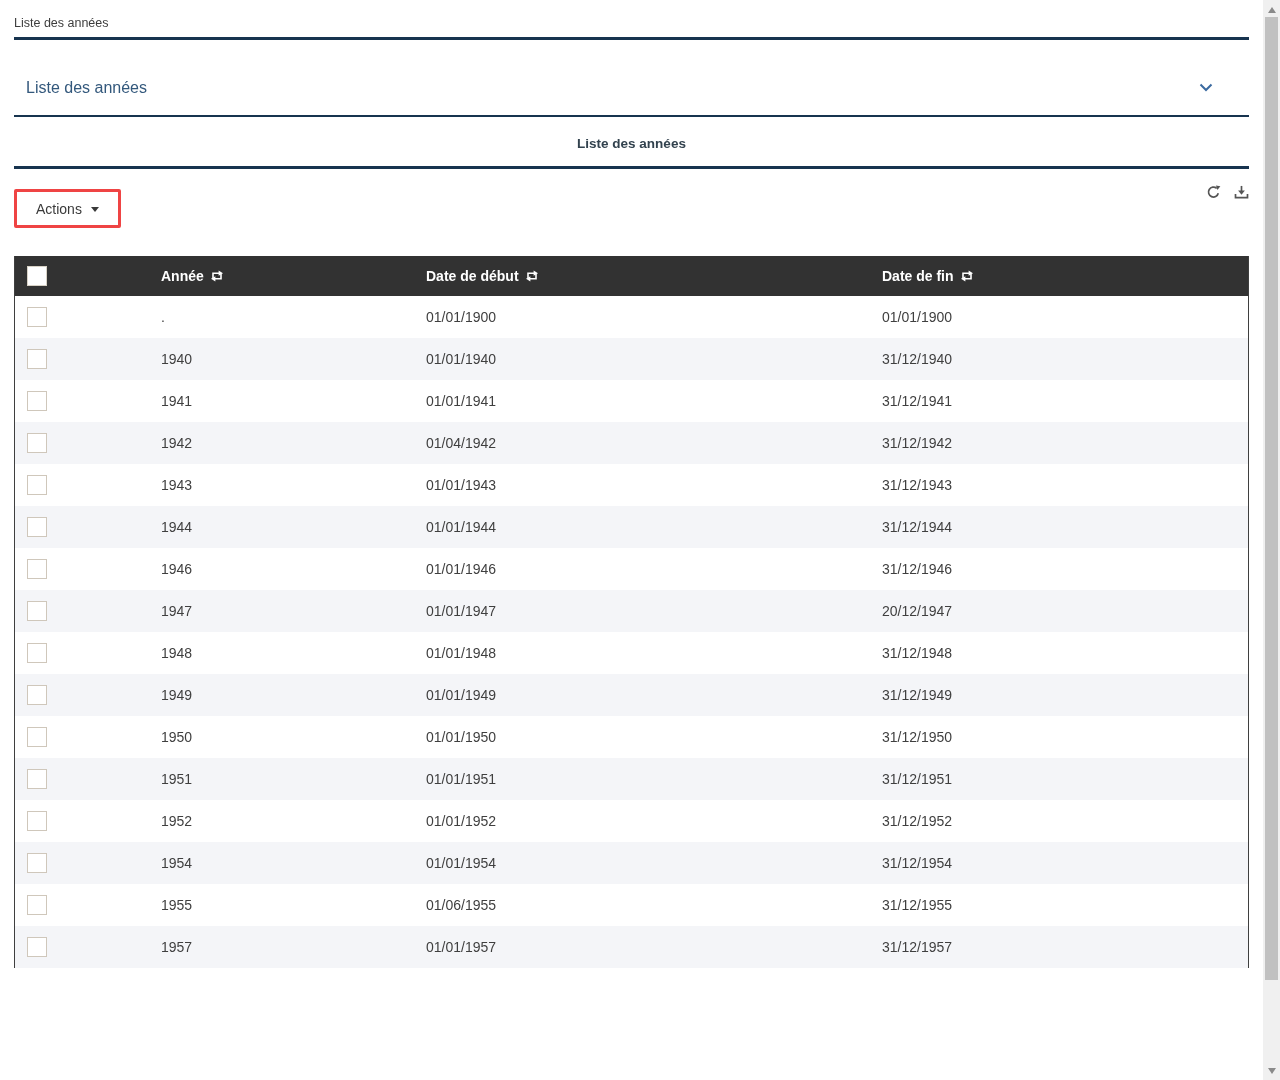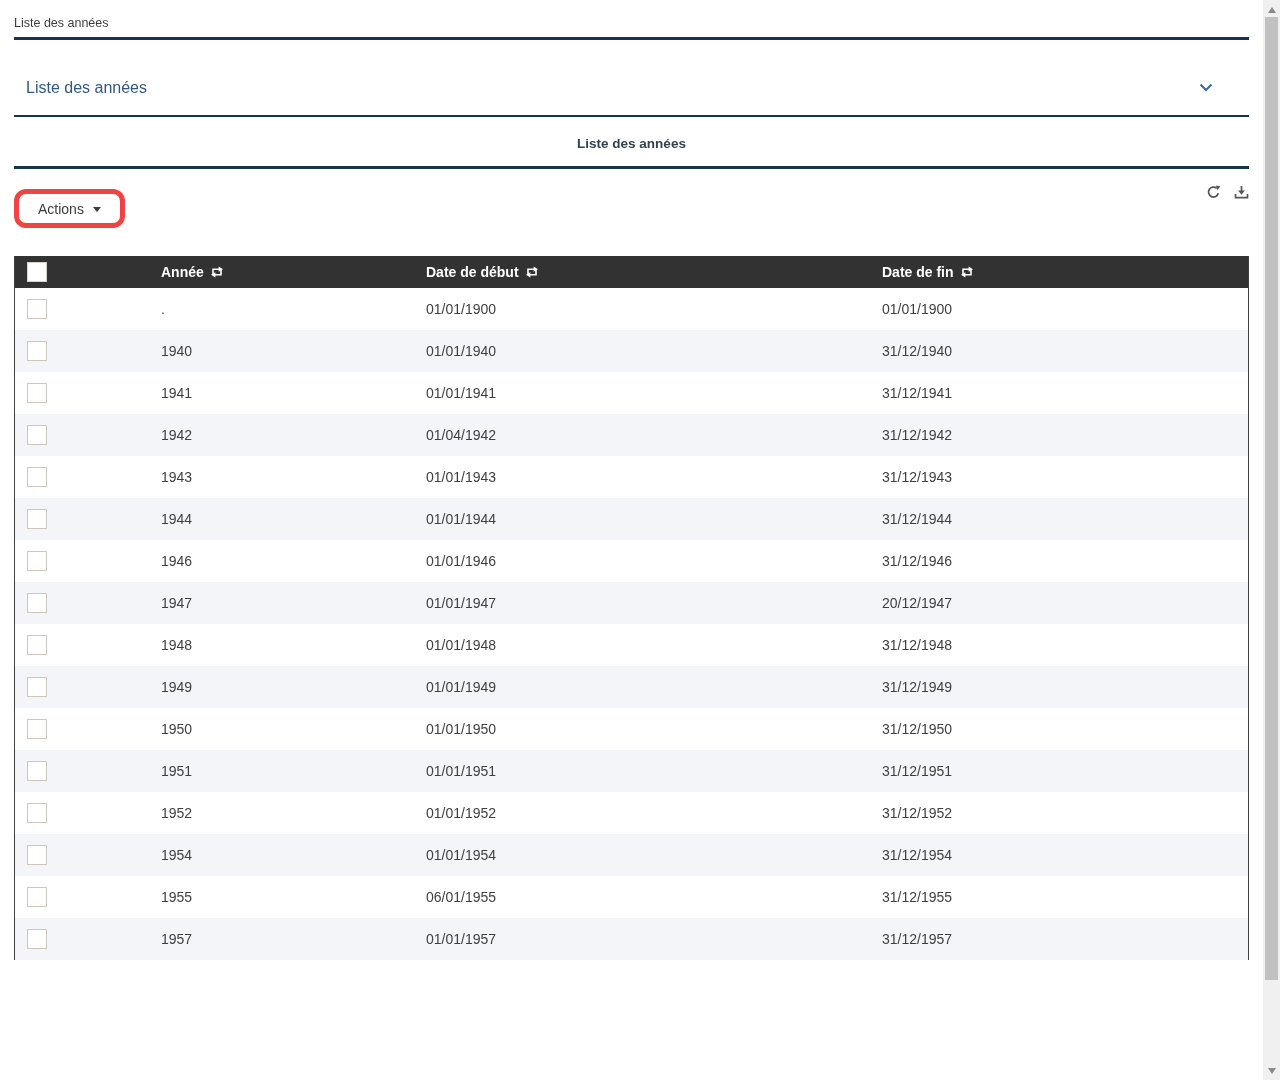"Actions" .actions-btn { border: 5px solid #ef4444 -> 3px solid #ef4444; border-radius: 12px -> 2px }
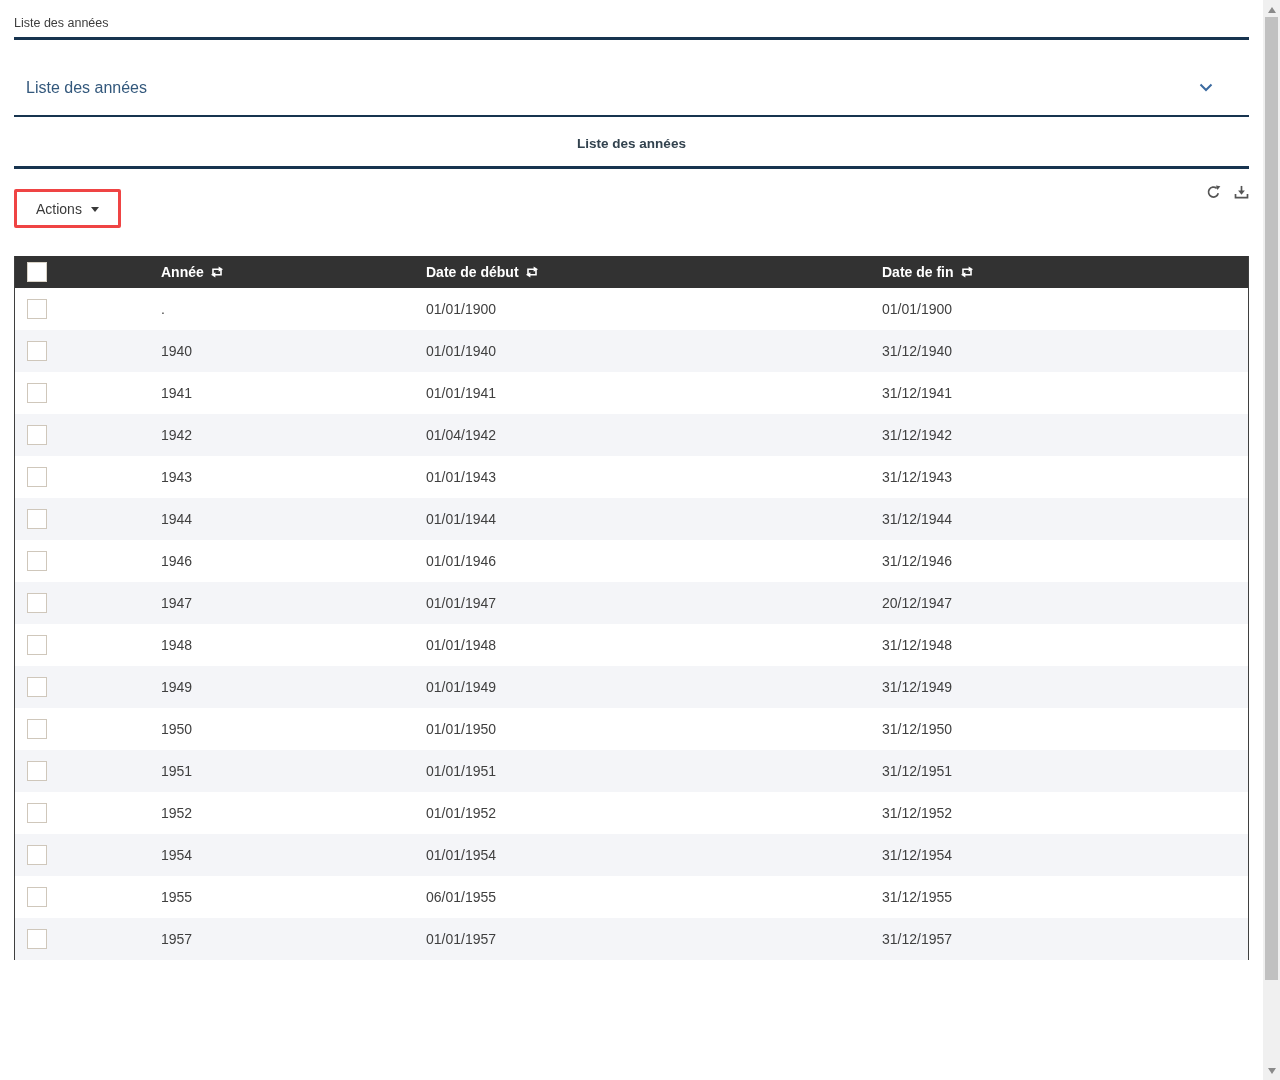"Année" thead th { height: 32px -> 40px }
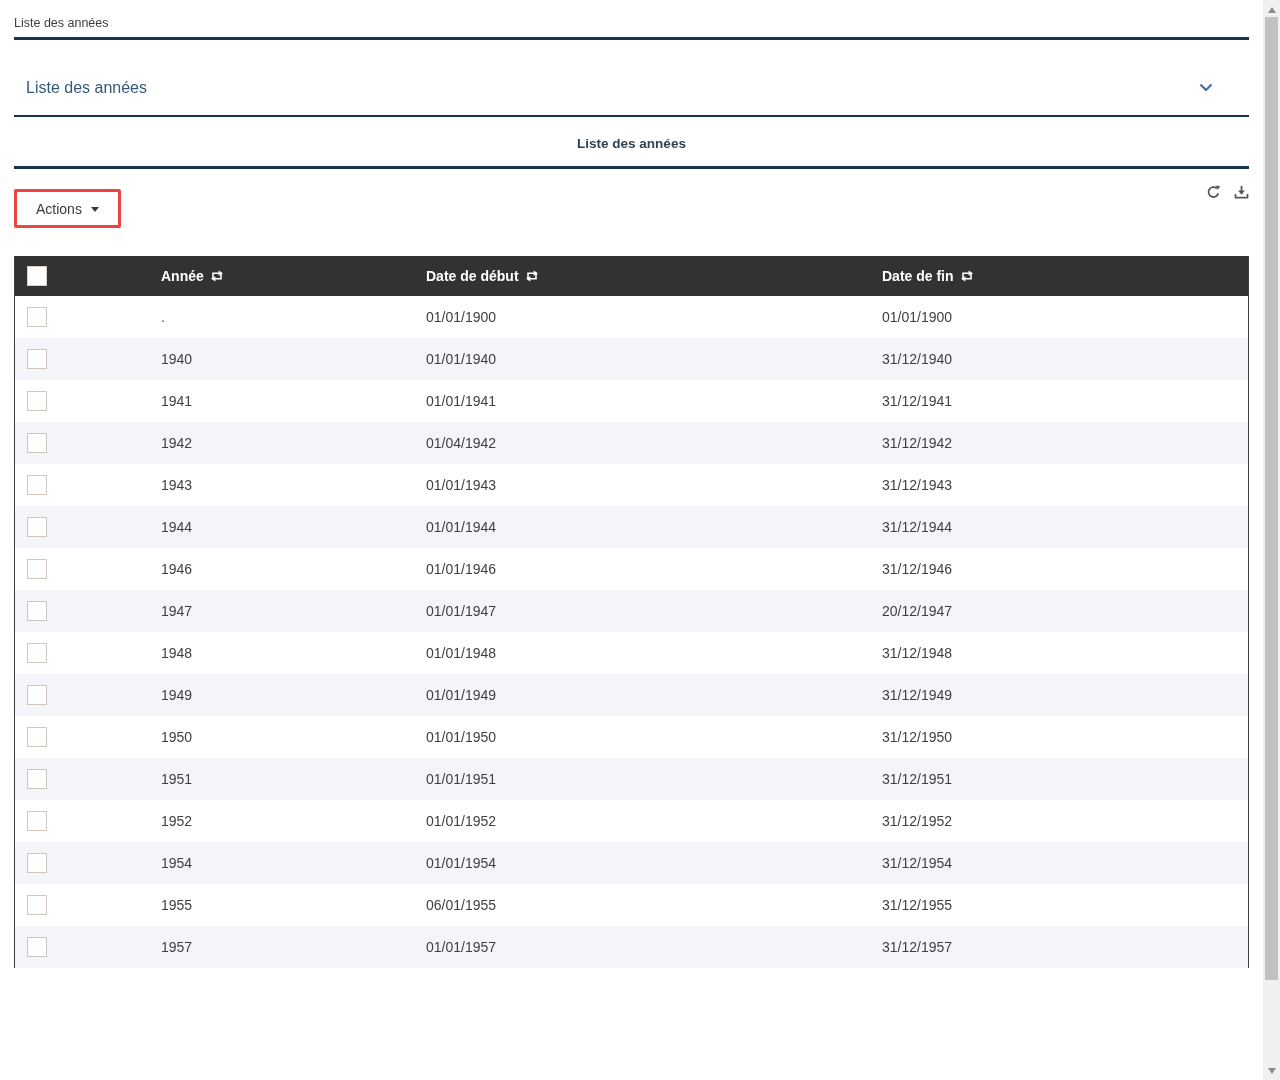"06/01/1955" td { text: 06/01/1955 -> 01/06/1955 }
